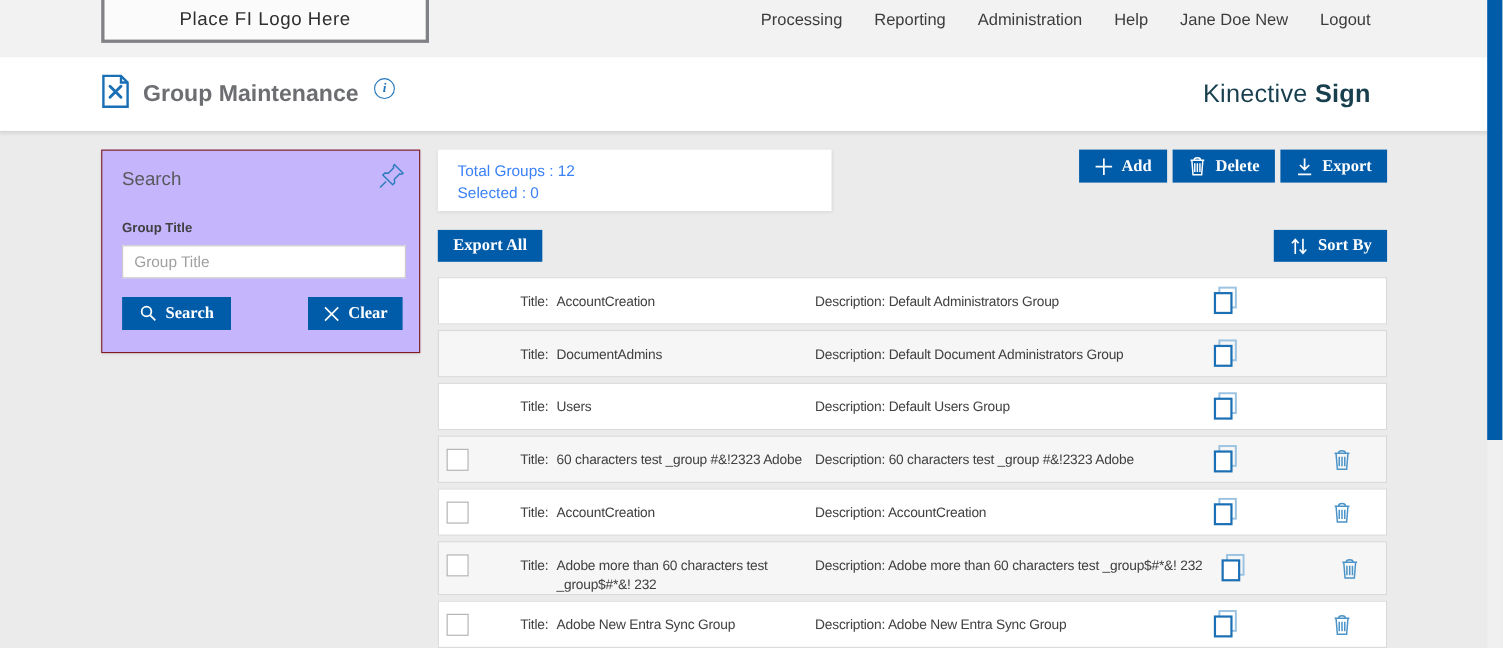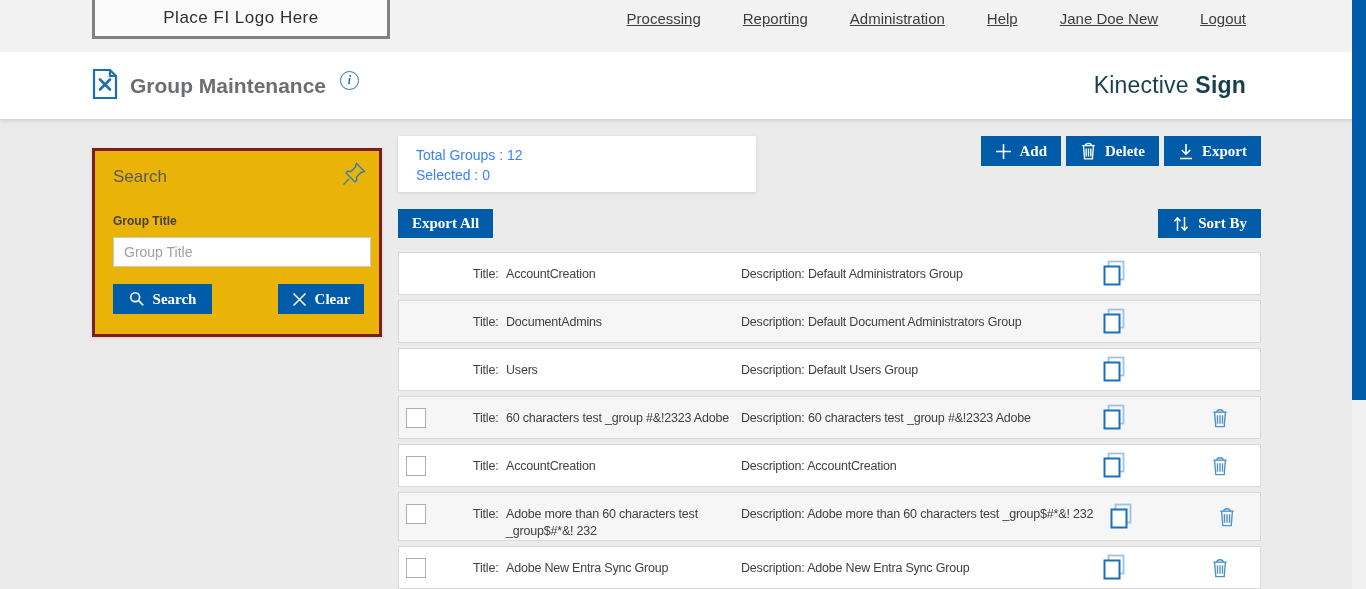"Processing" .topnav { gap: 42px -> 29px; text-decoration: underline -> none }
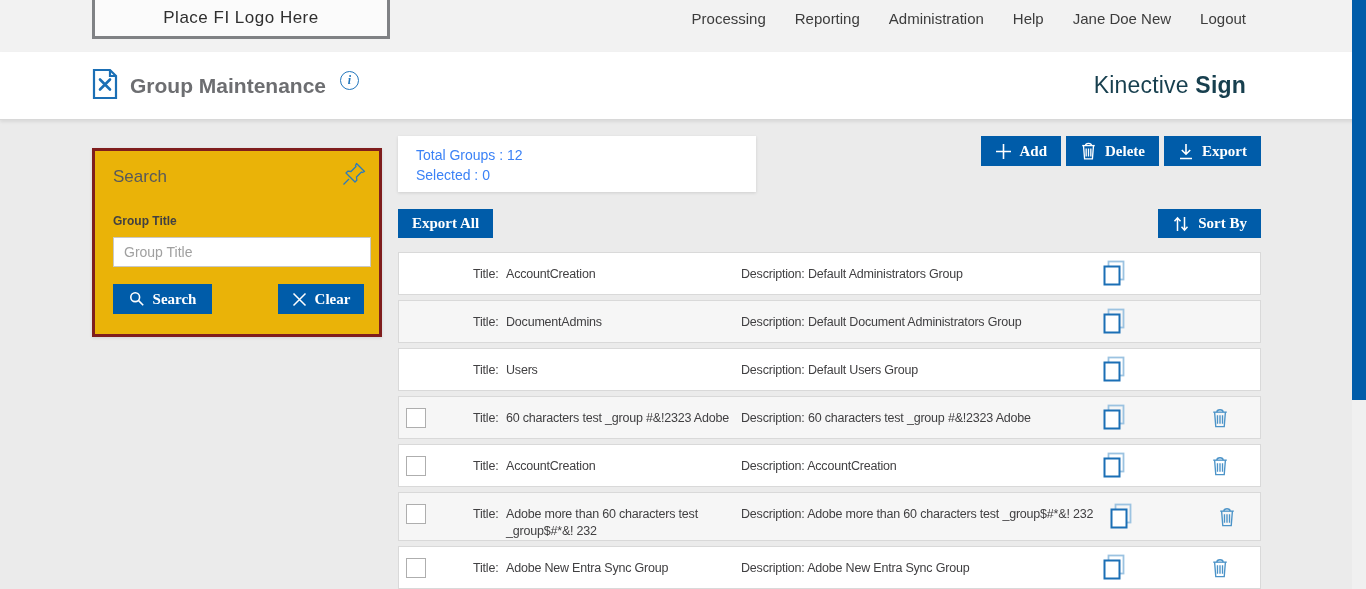"Search" .search-card { background: #eab308 -> #c4b5fd; border: 3px solid #7f1d1d -> 1px solid #7f1d1d; margin-top: 12px -> none }
